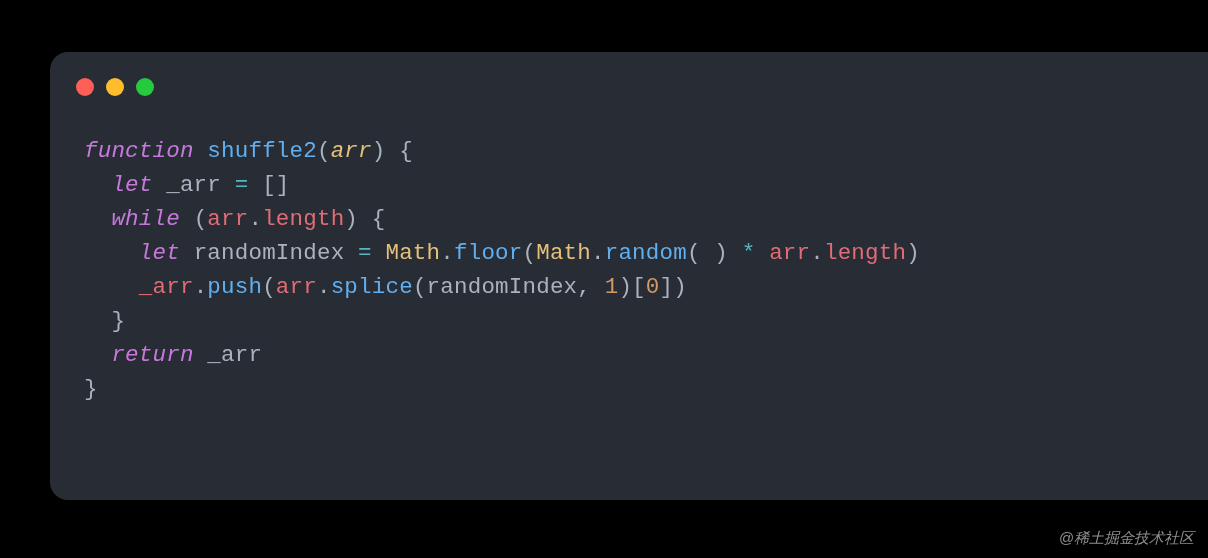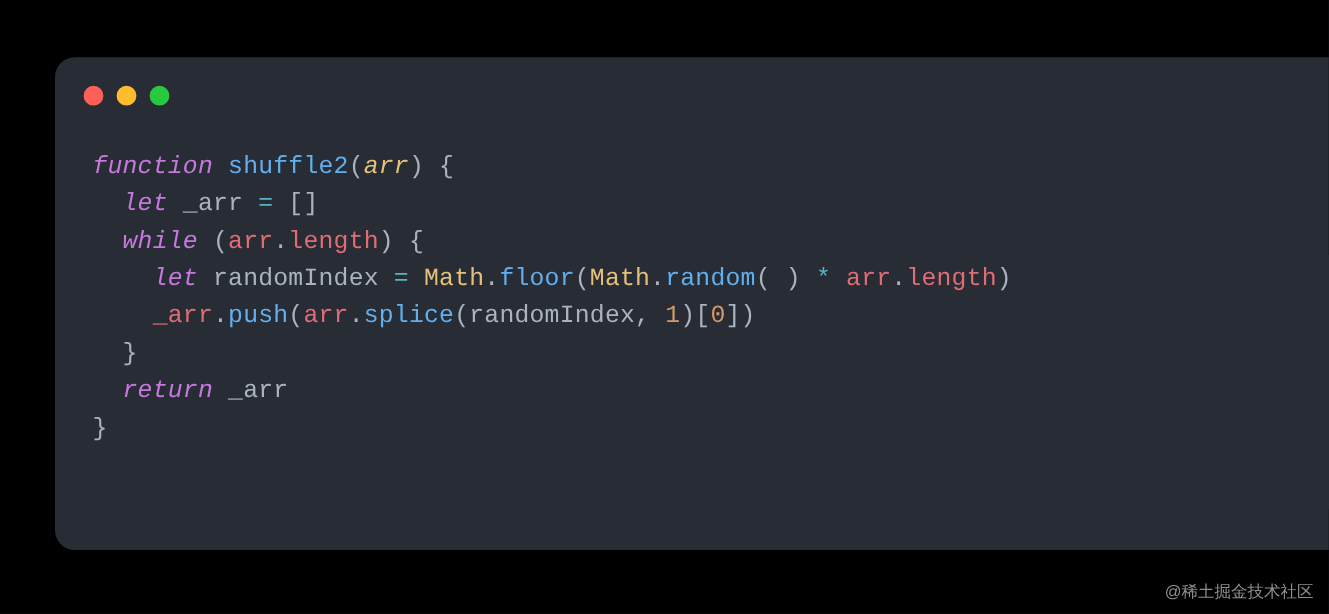"@稀土掘金技术社区" .watermark { font-style: none -> italic }
